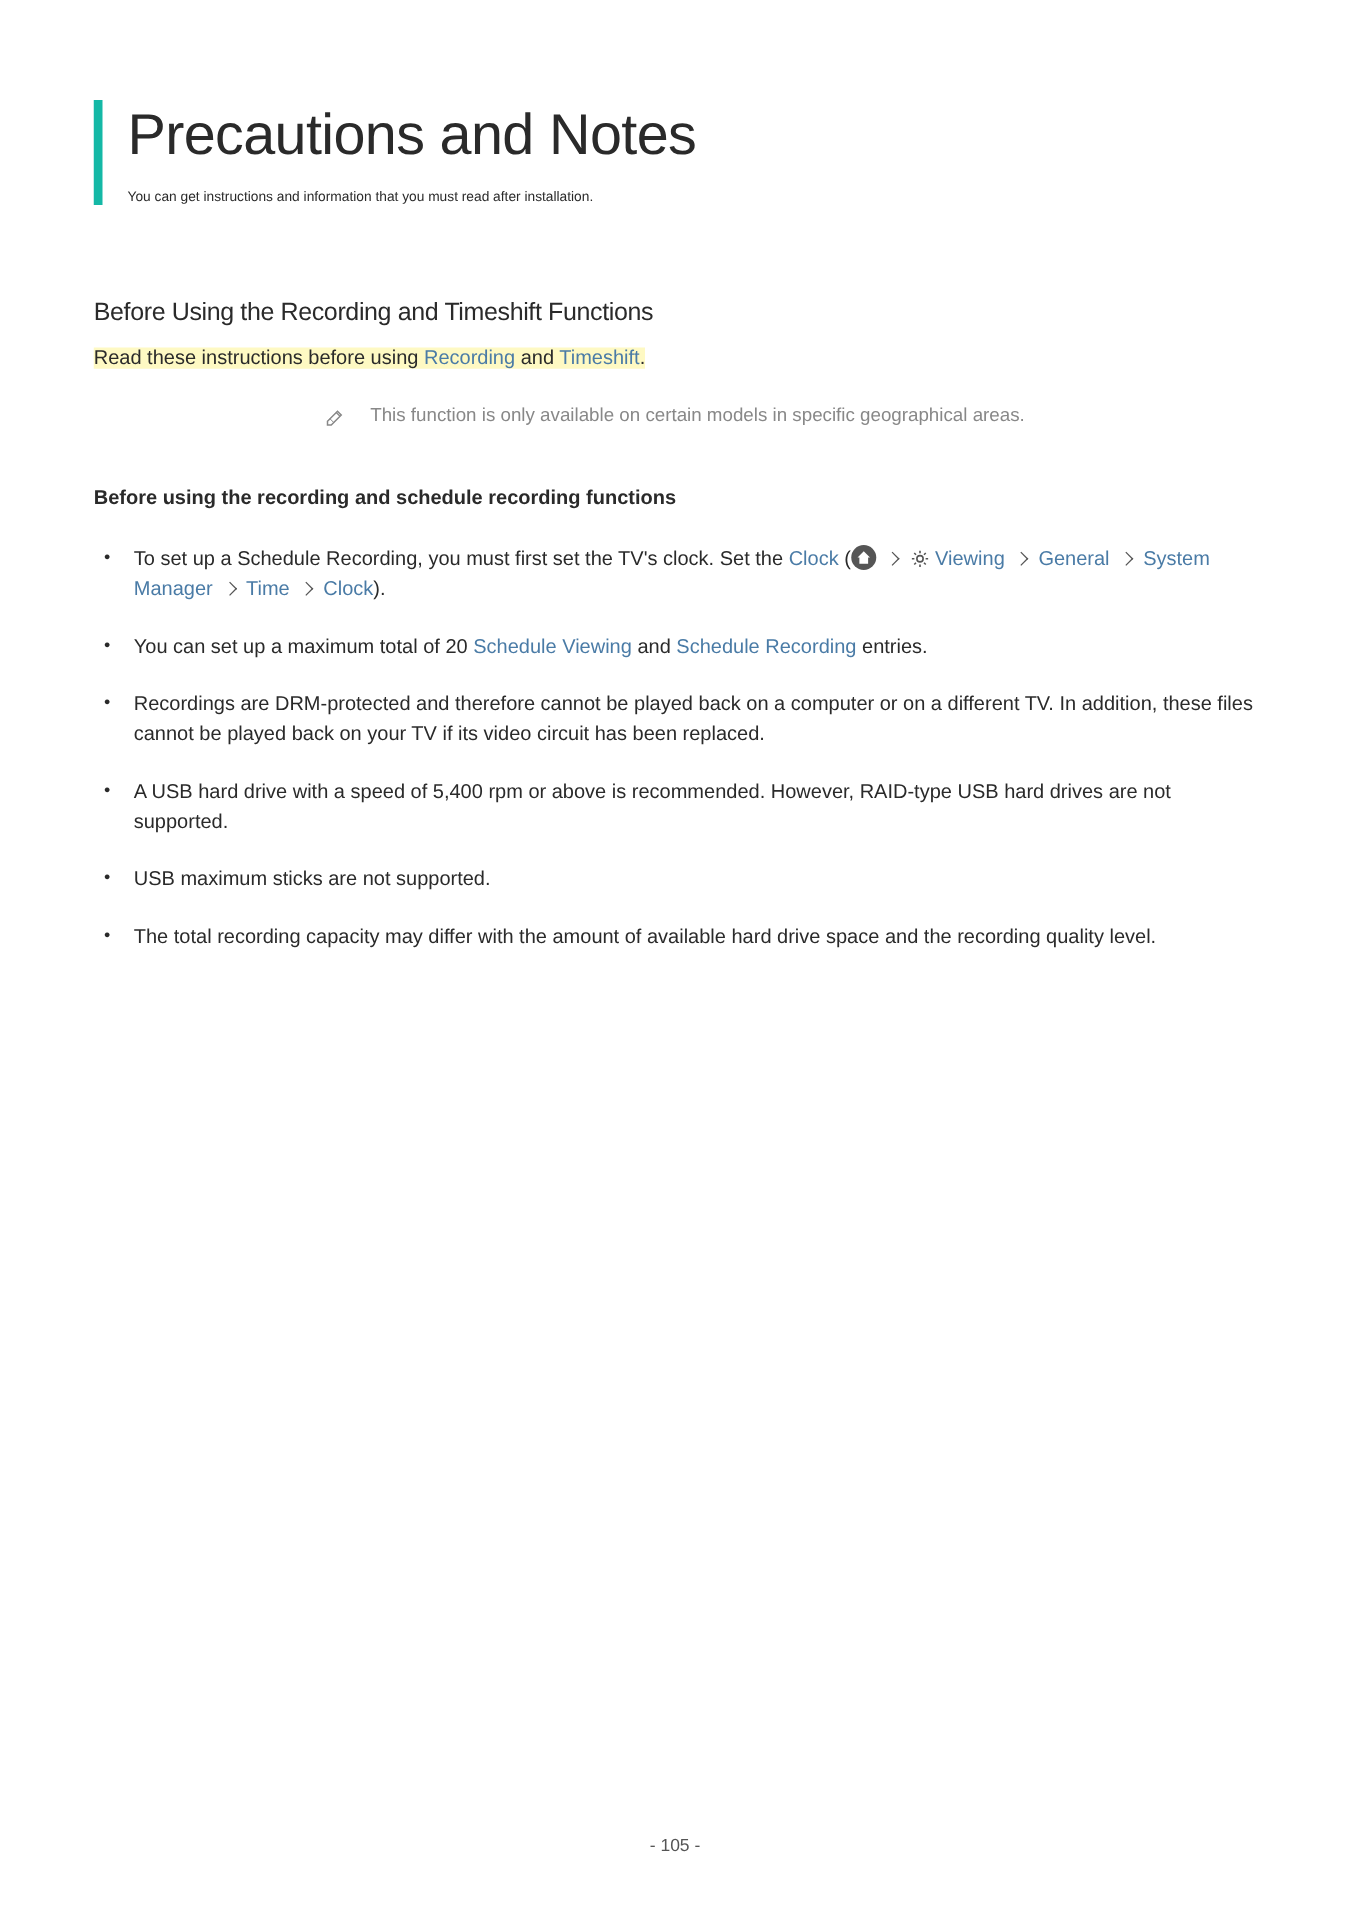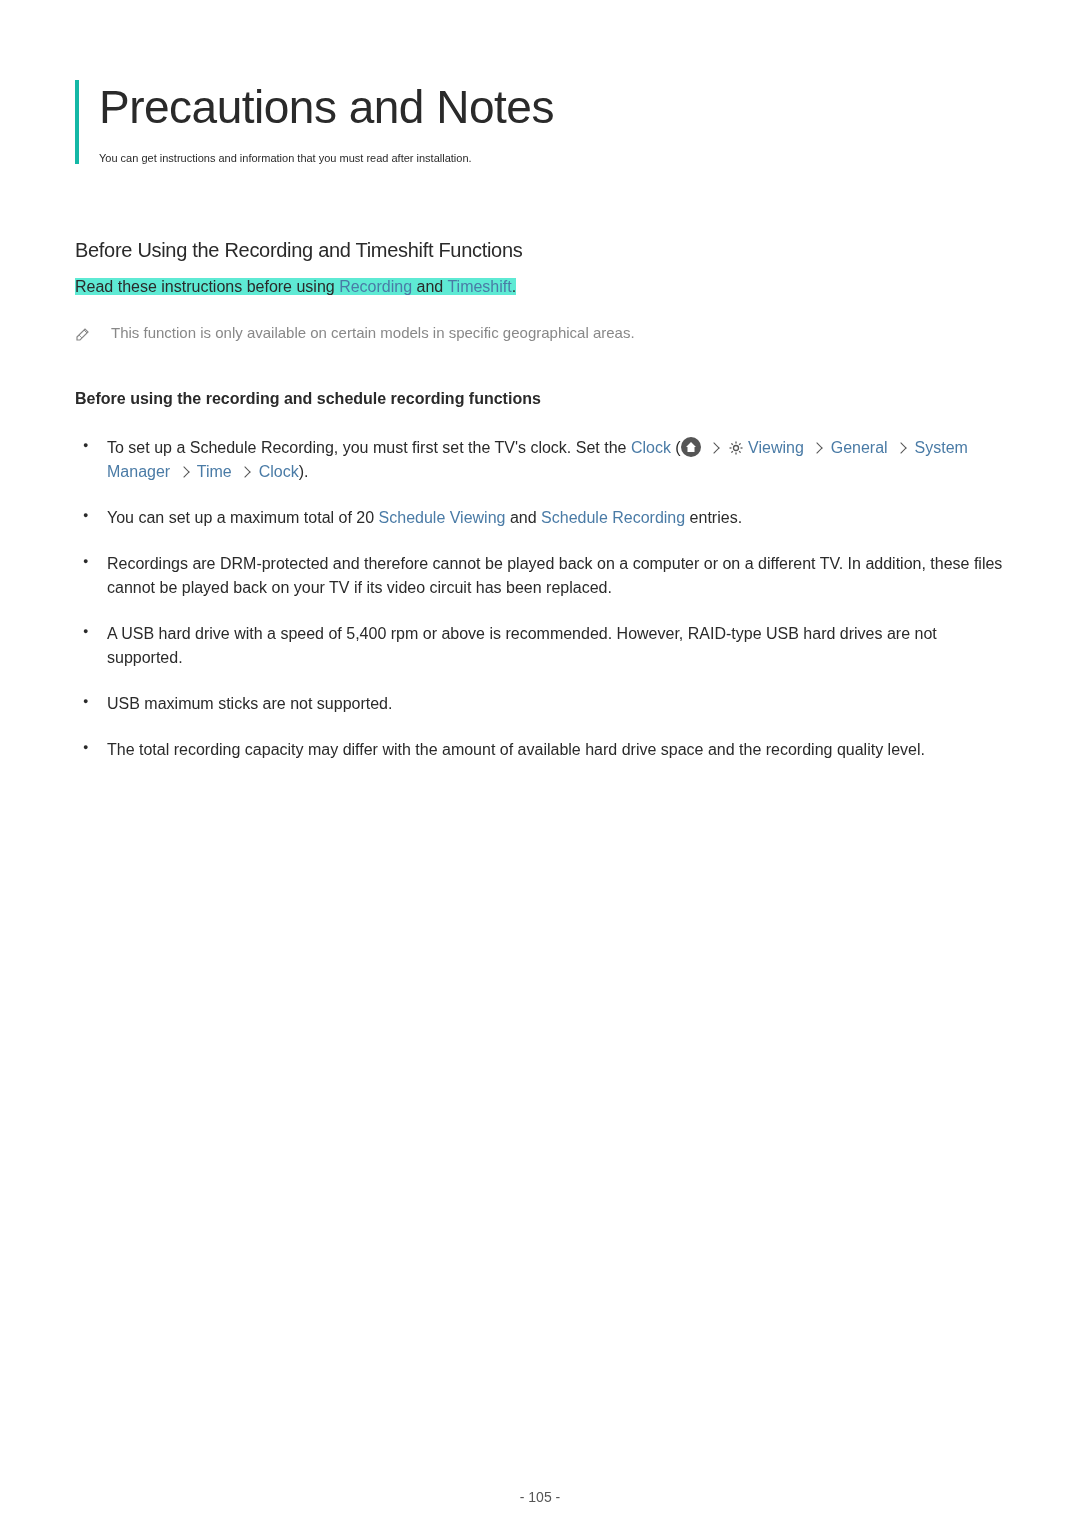"Precautions and Notes" .title-block { border-left: 4px solid #14b8a6 -> 7px solid #14b8a6 }
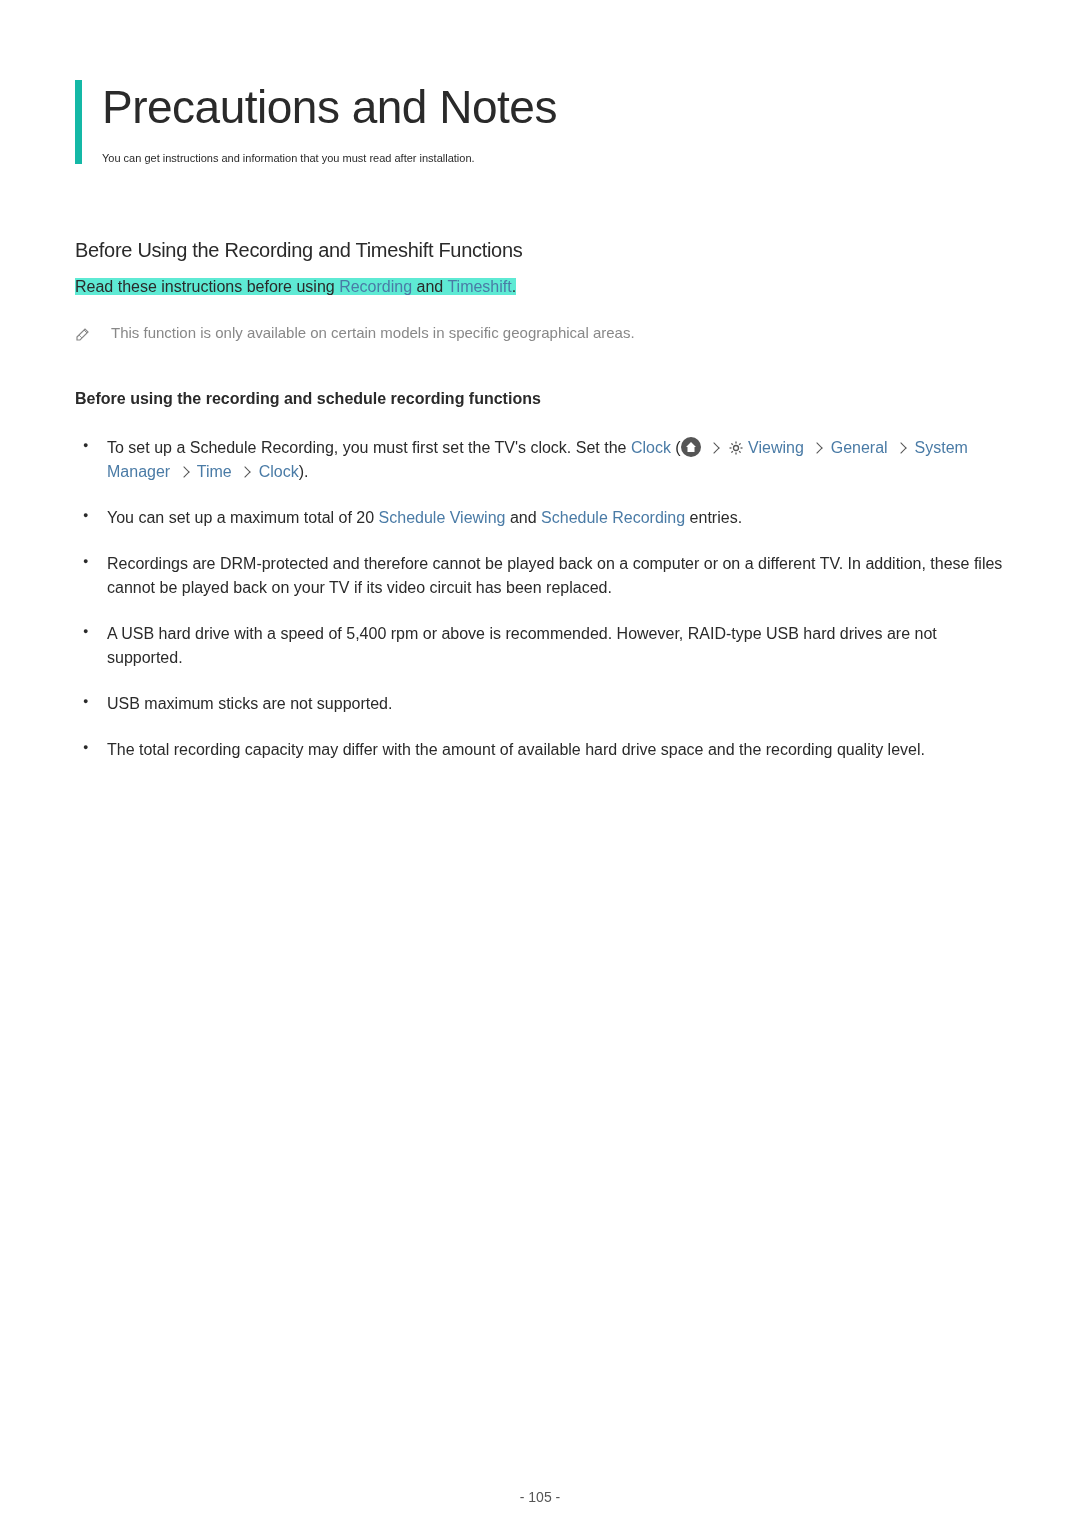"Read these instructions before using" .highlight { background-color: #5eead4 -> #fef9c3 }
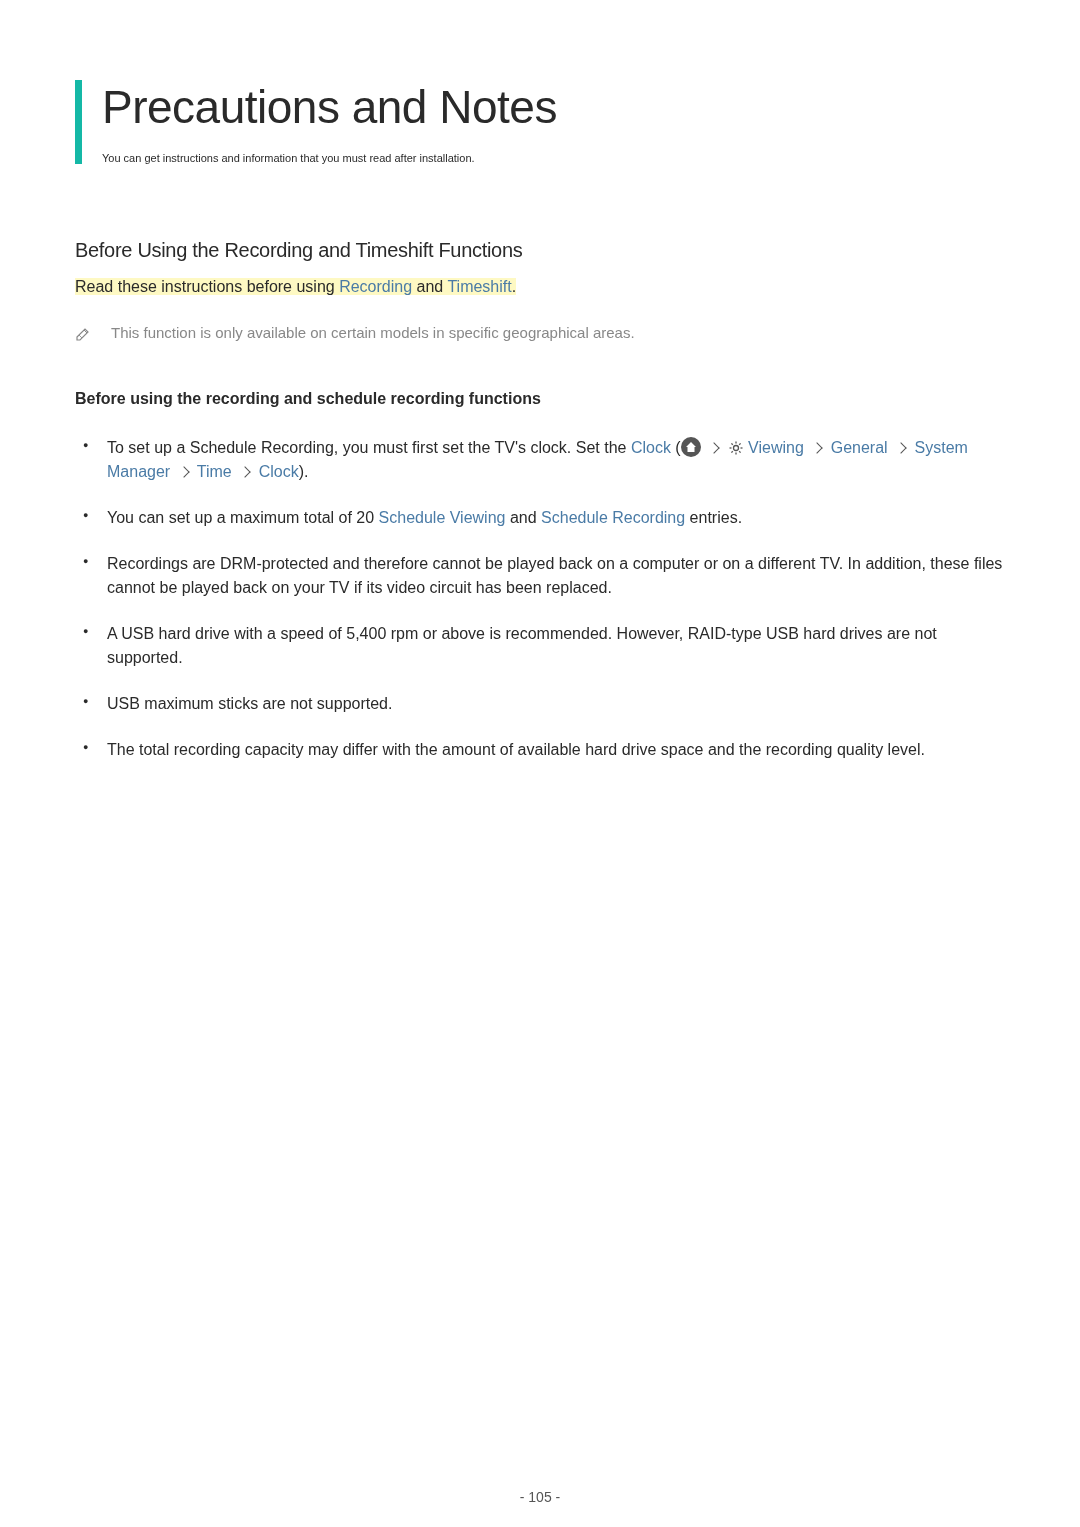"This function is only available" .note-row { justify-content: none -> center }
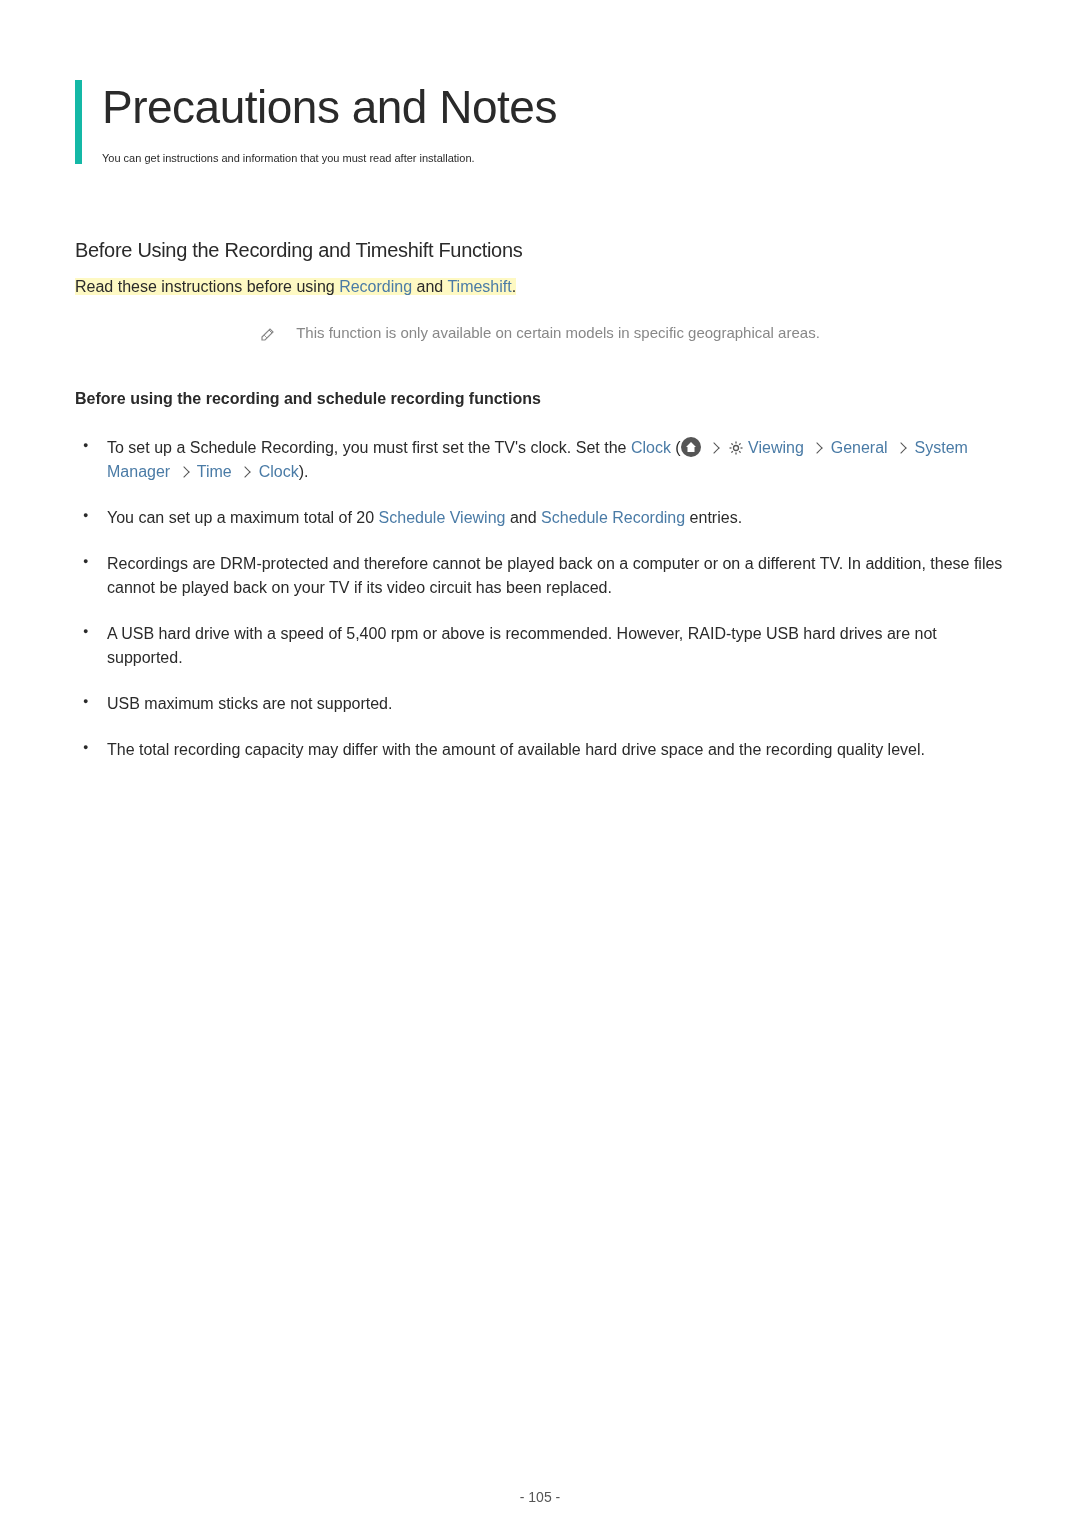"- 105 -" .page-number { bottom: 22px -> 43px }
